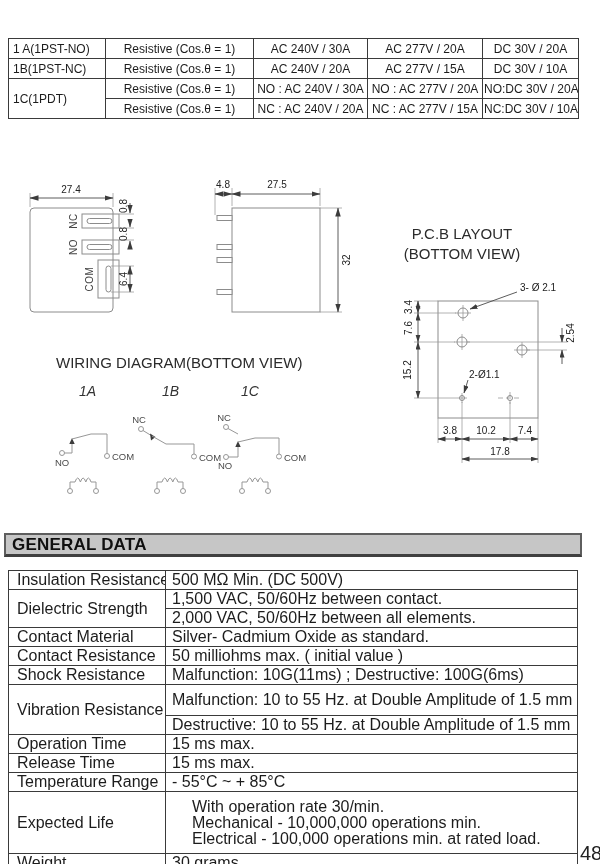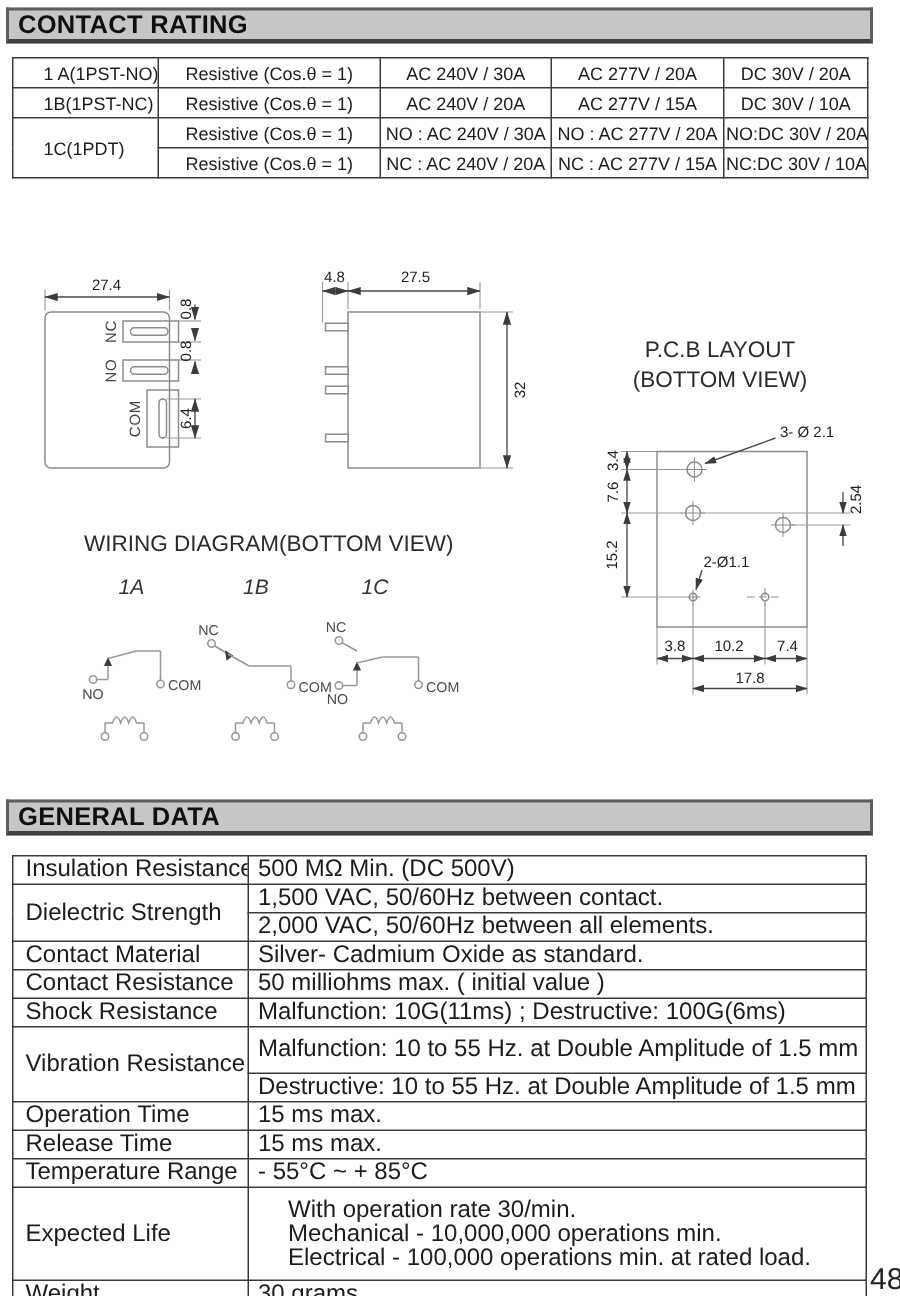"CONTACT RATING" div.secbar { html: <div> <span>CONTACT RATING</span> </div> -> none }
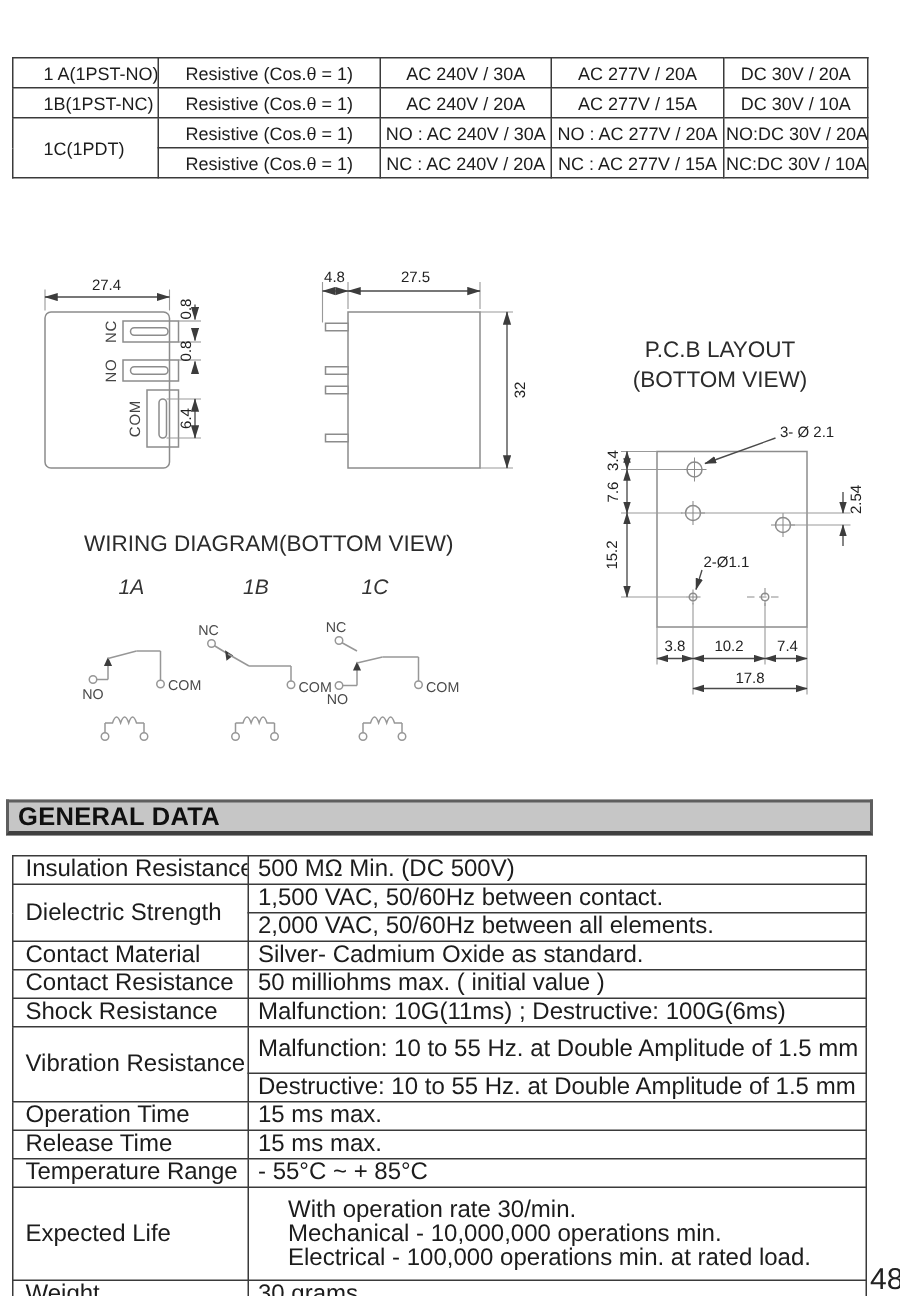"1 A(1PST-NO)" table.crt td.typecell { padding-left: 20px -> 4px }
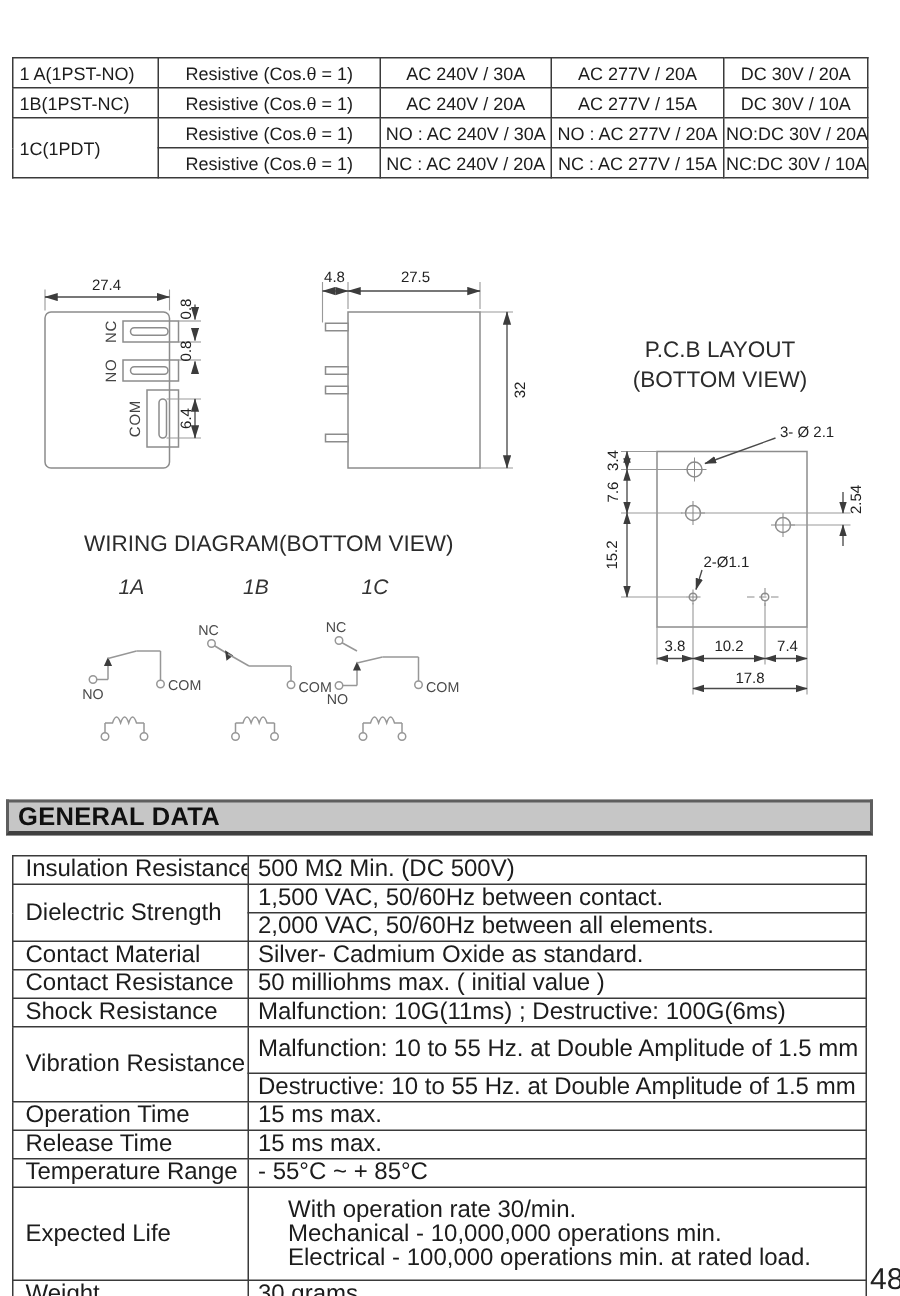"P.C.B LAYOUT" div.pcbtitle { left: 410px -> 392px }
